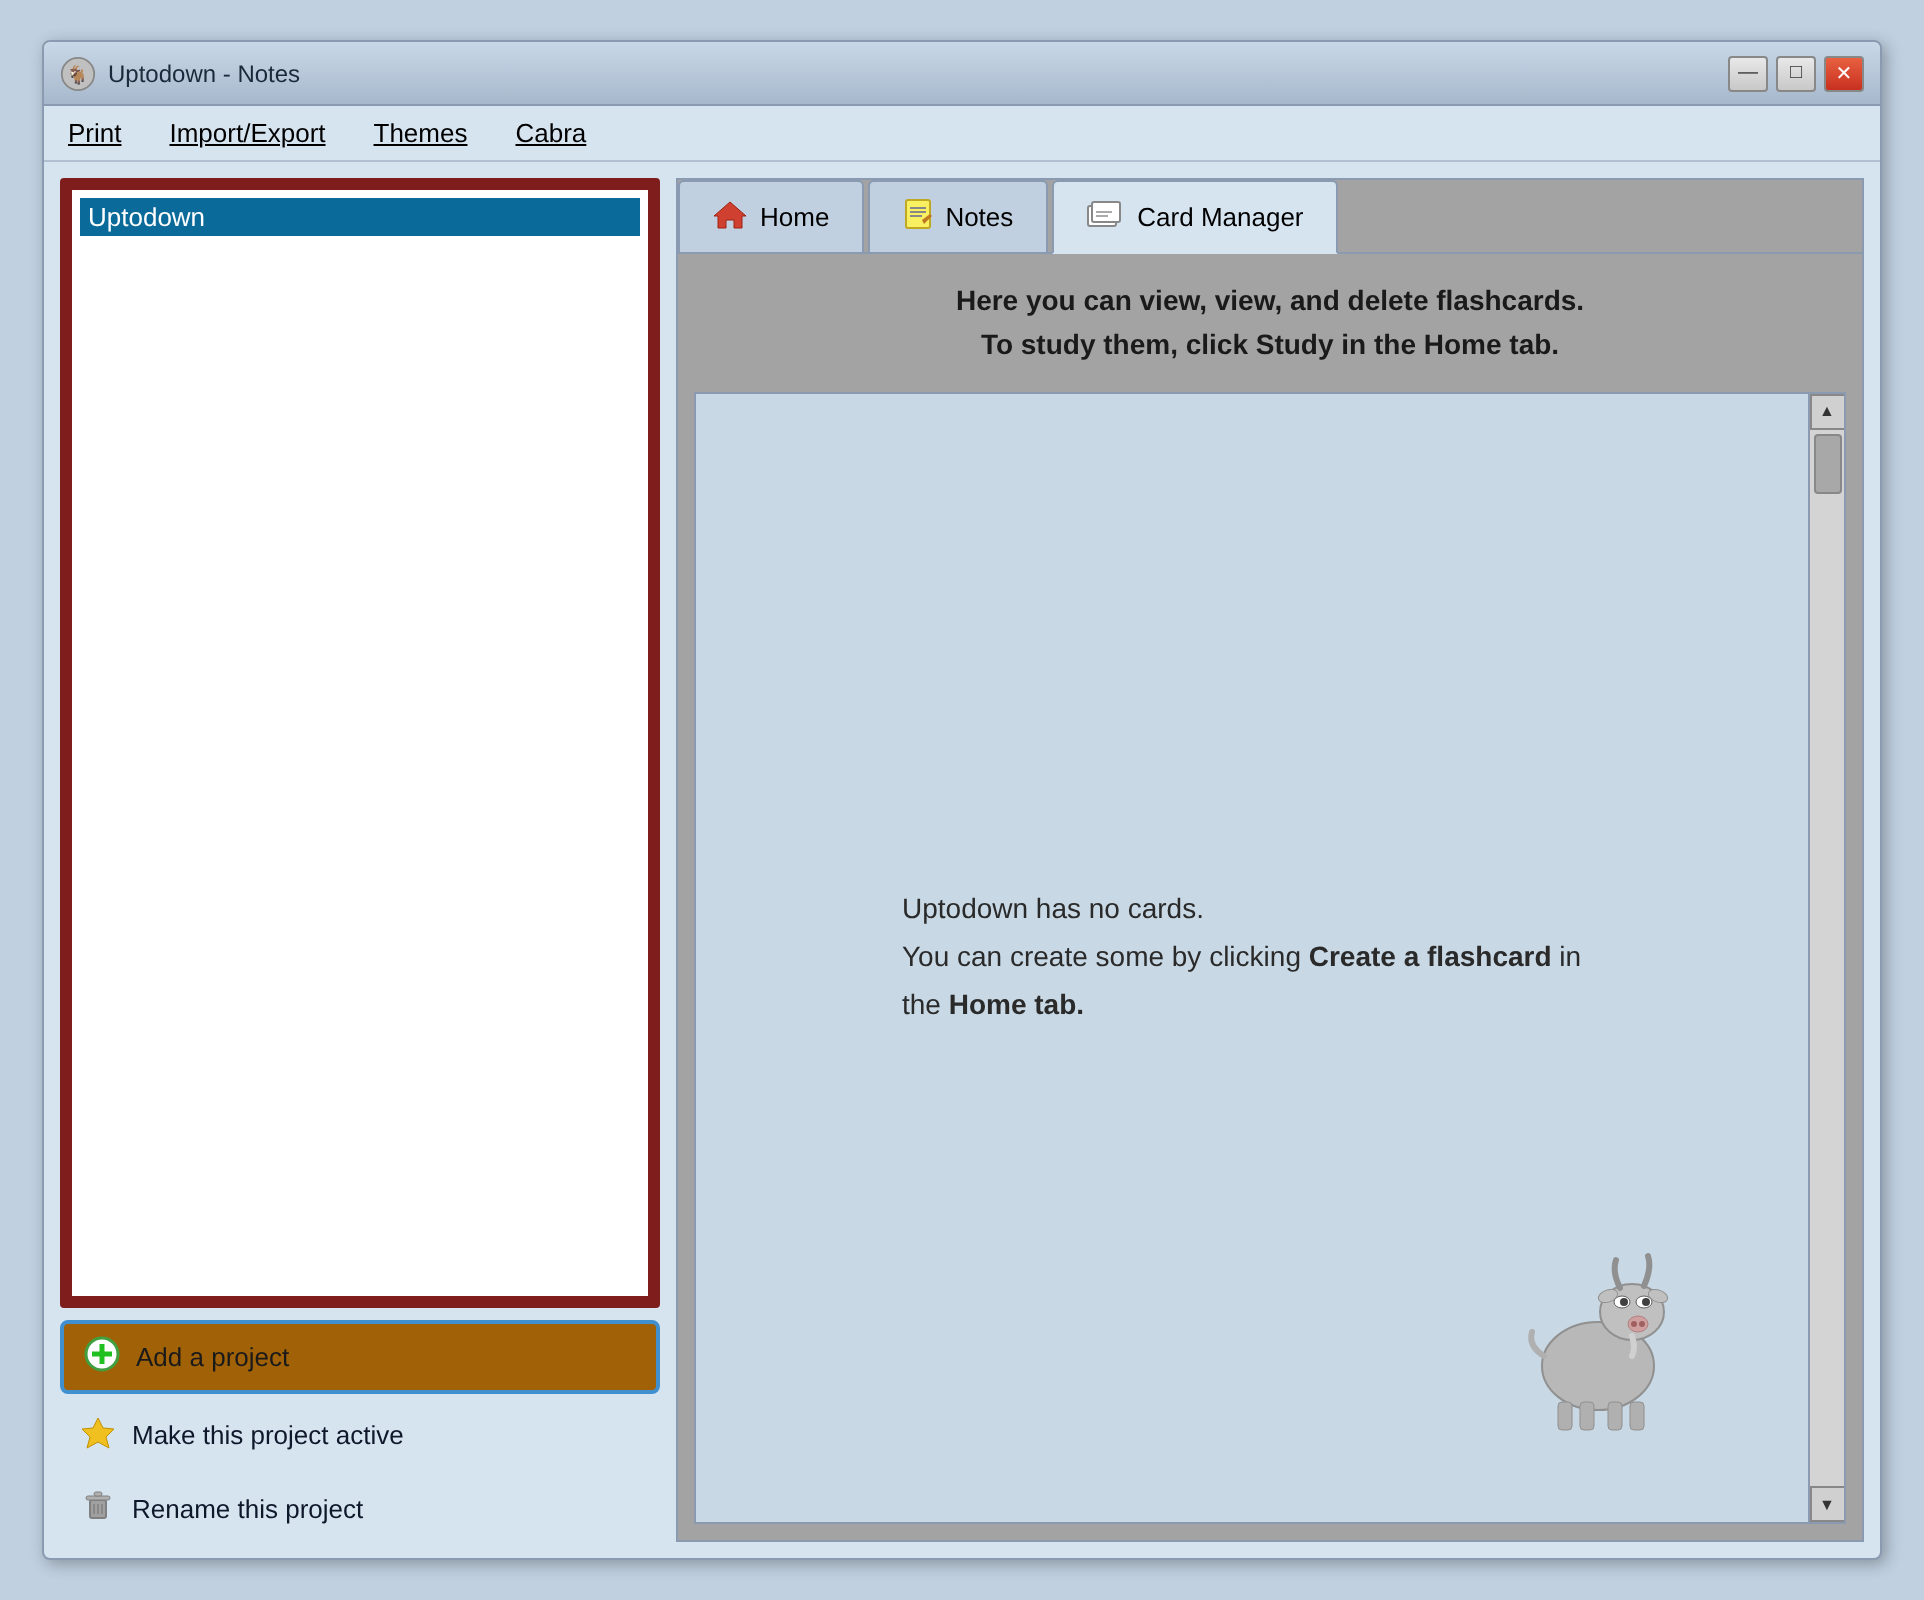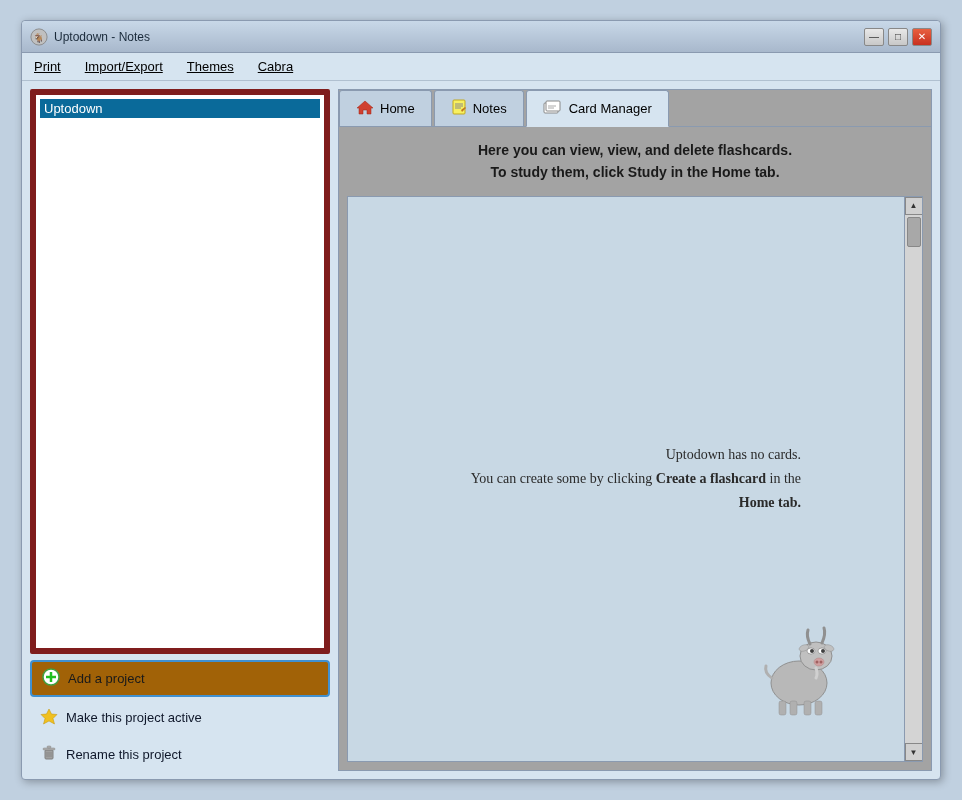"Uptodown has no cards." .empty-message { font-family: Liberation Serif, serif -> none; text-align: right -> left }
